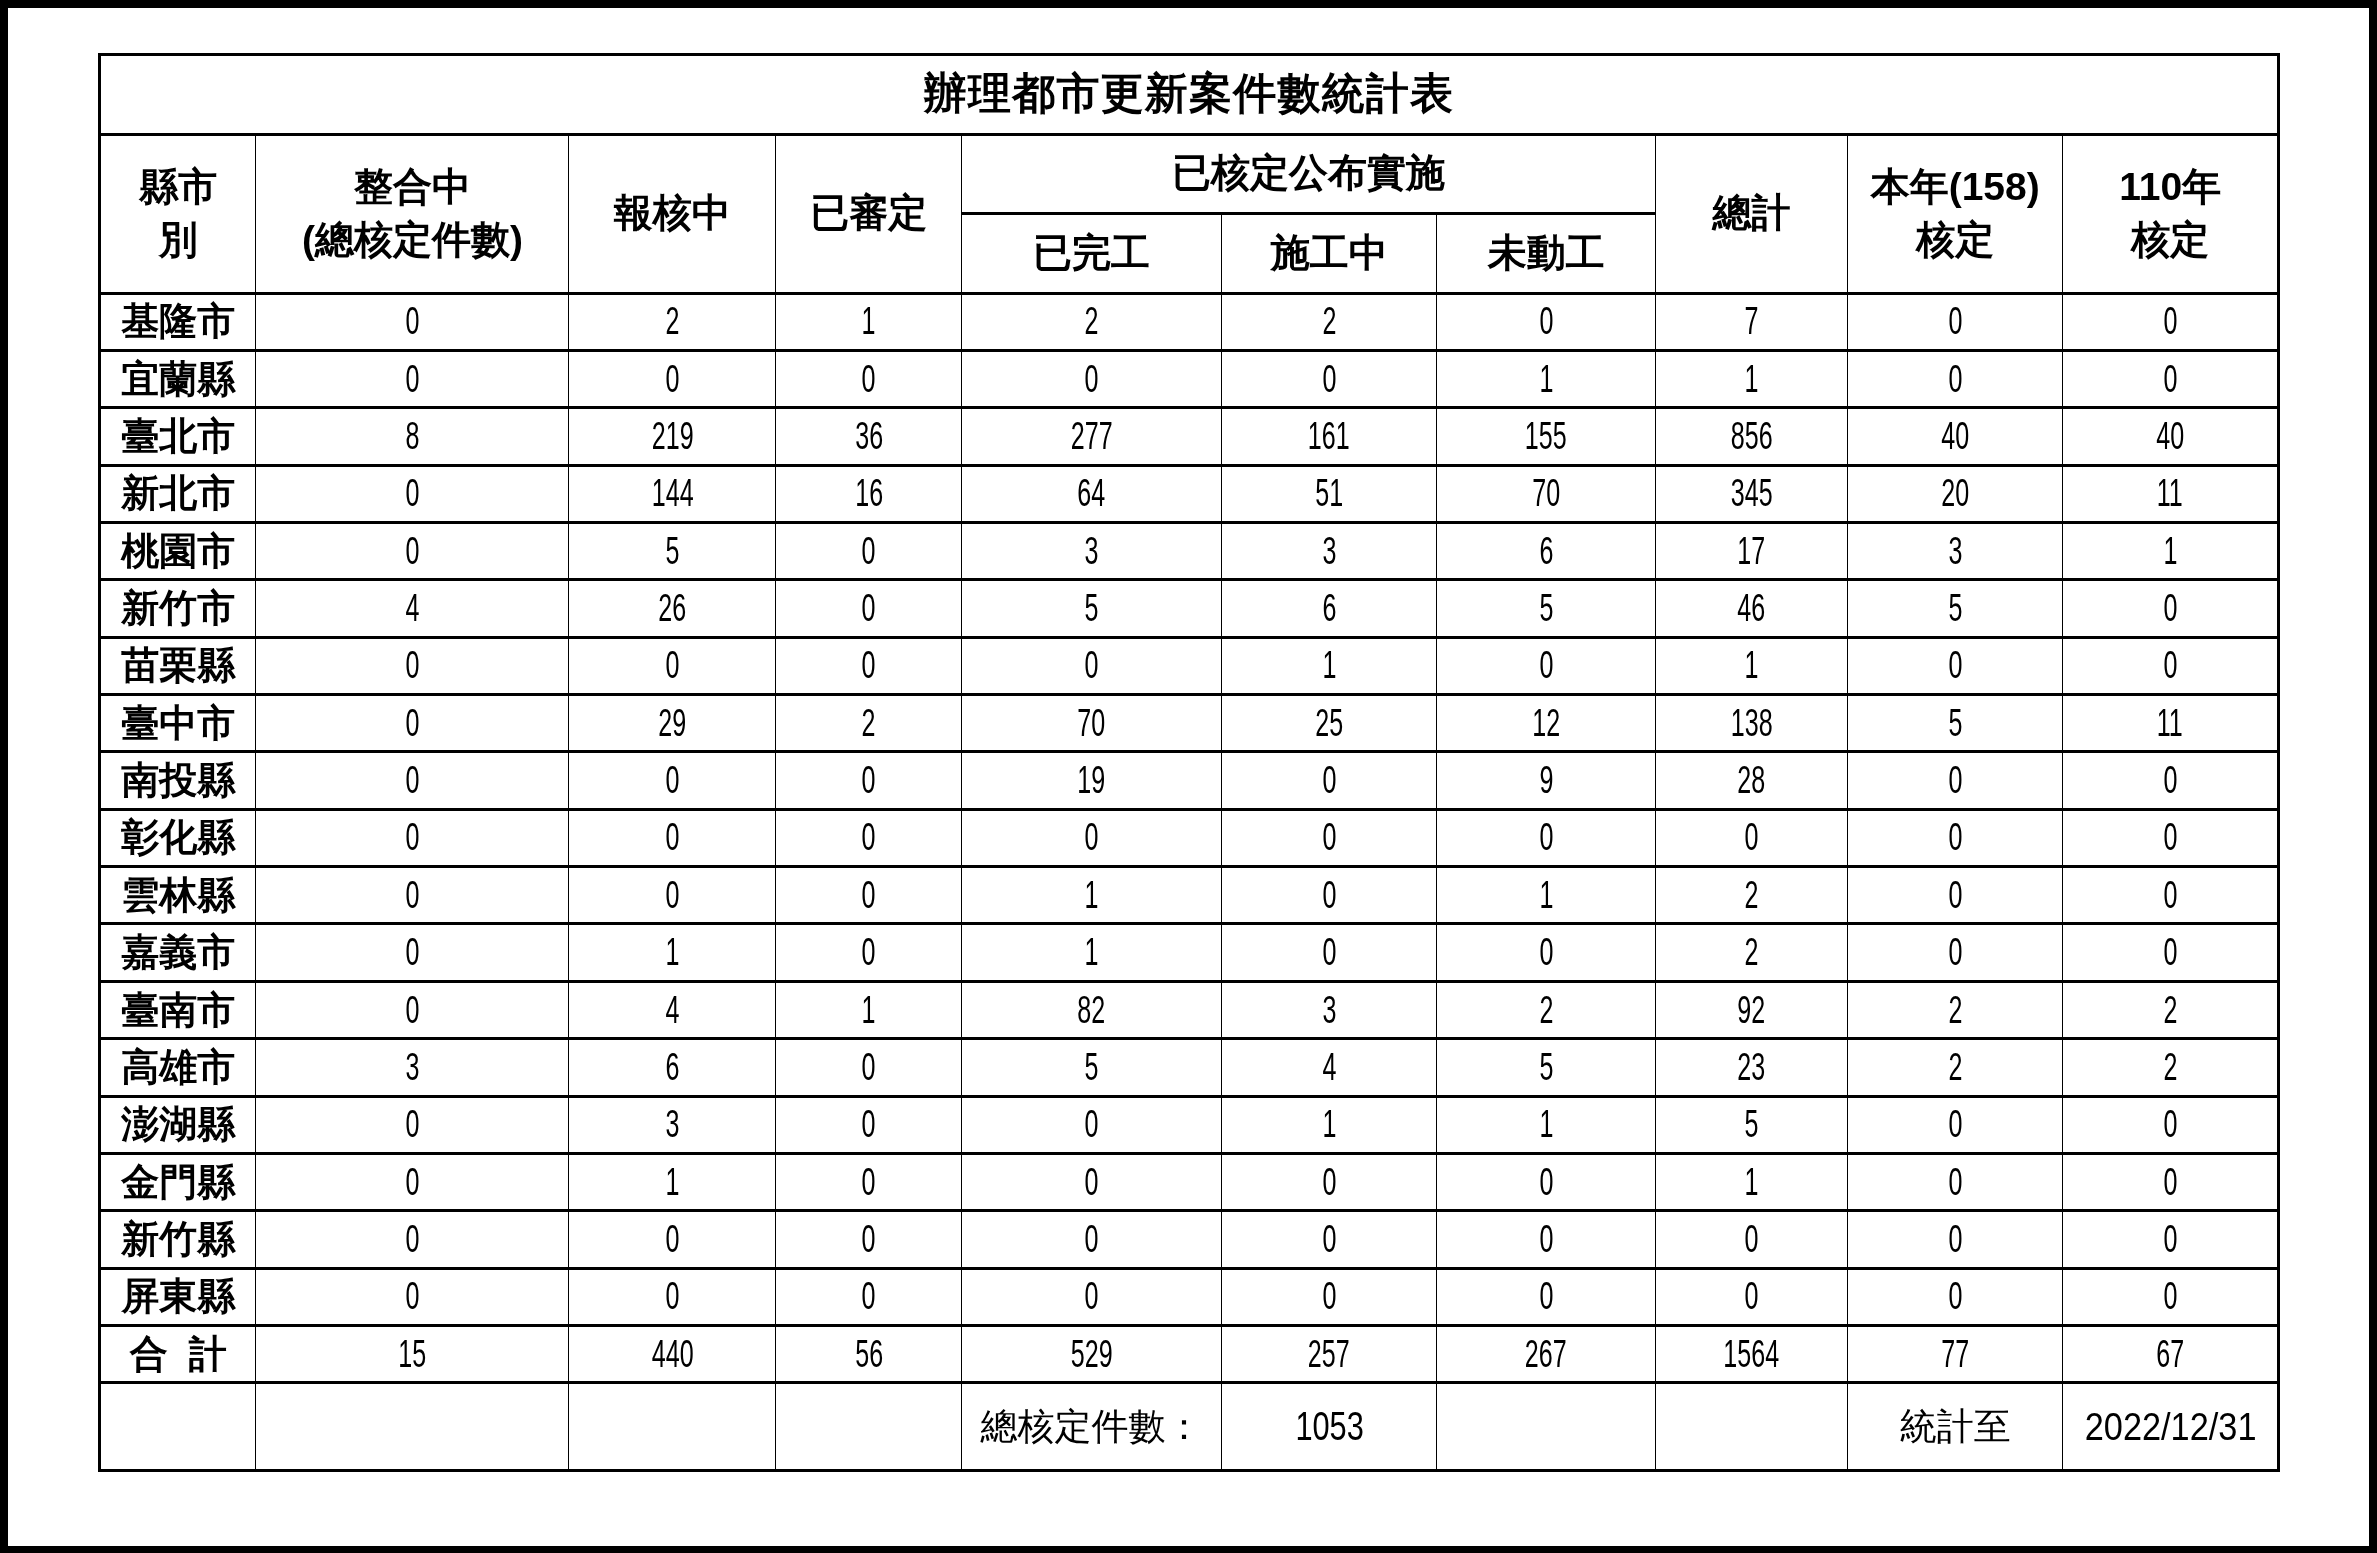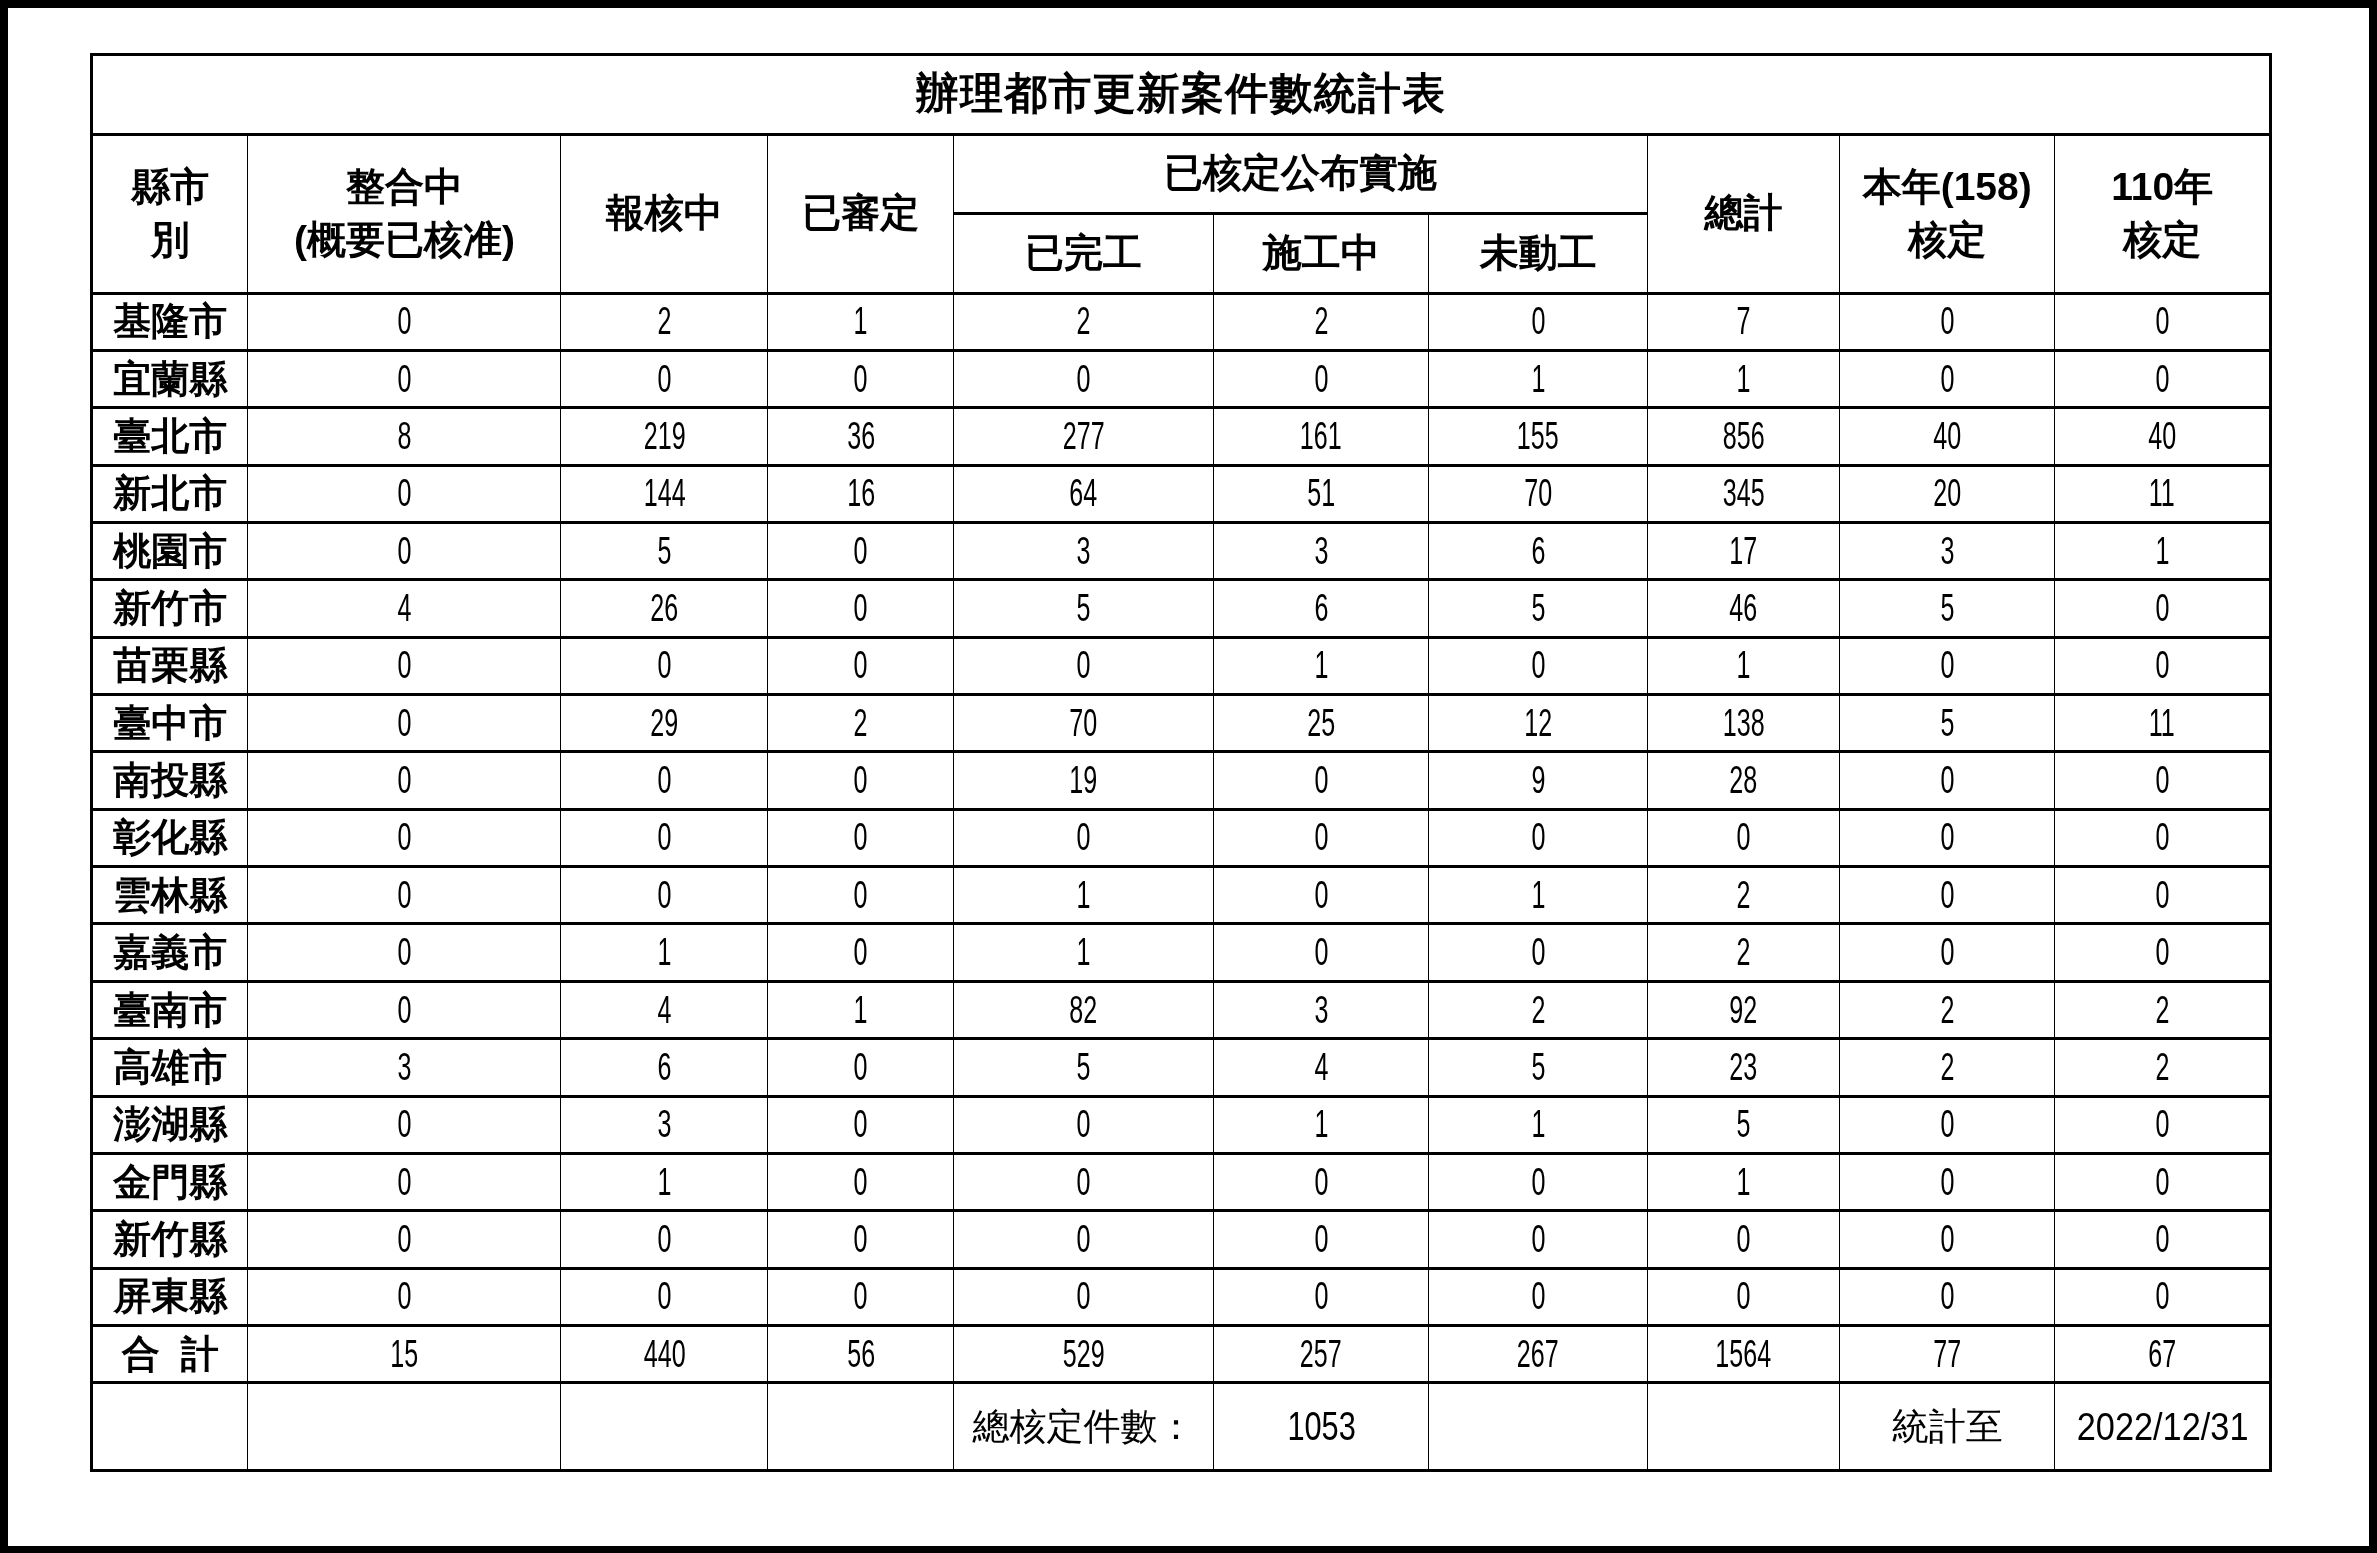"辦理都市更新案件數統計表" table.stats { left: 90px -> 98px }
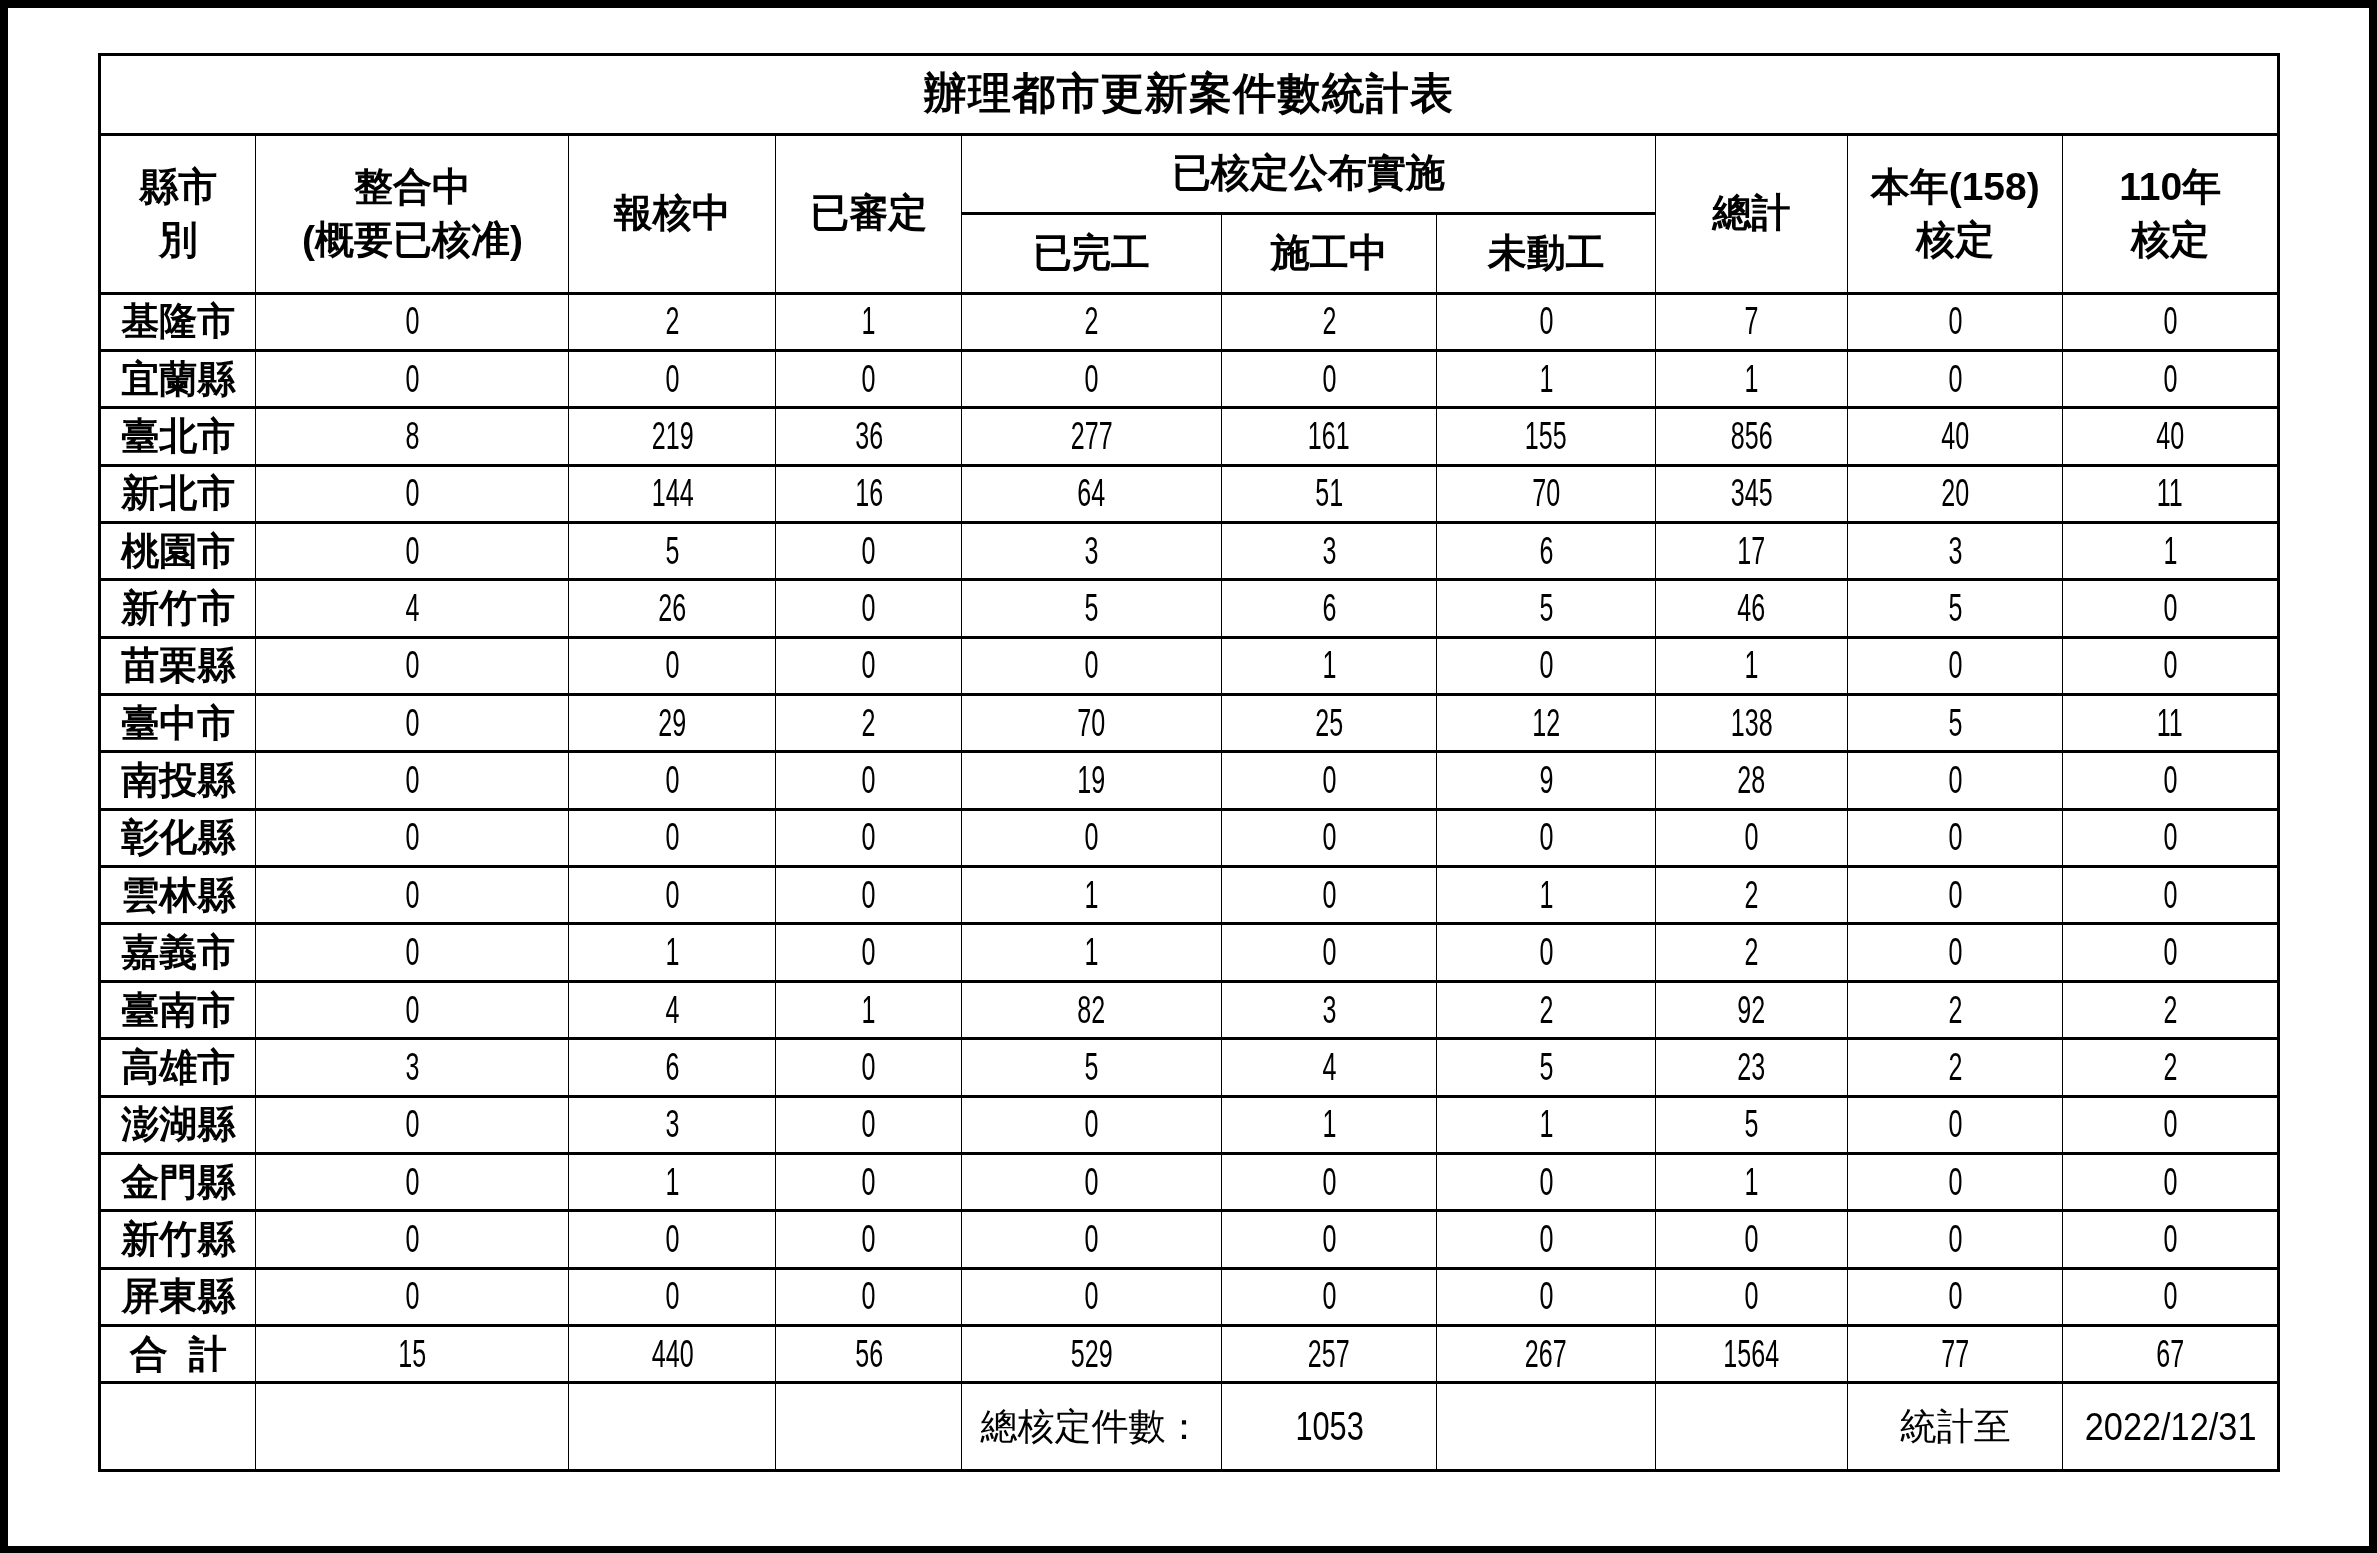"整合中" th { text: 概要已核准 -> 總核定件數 }
